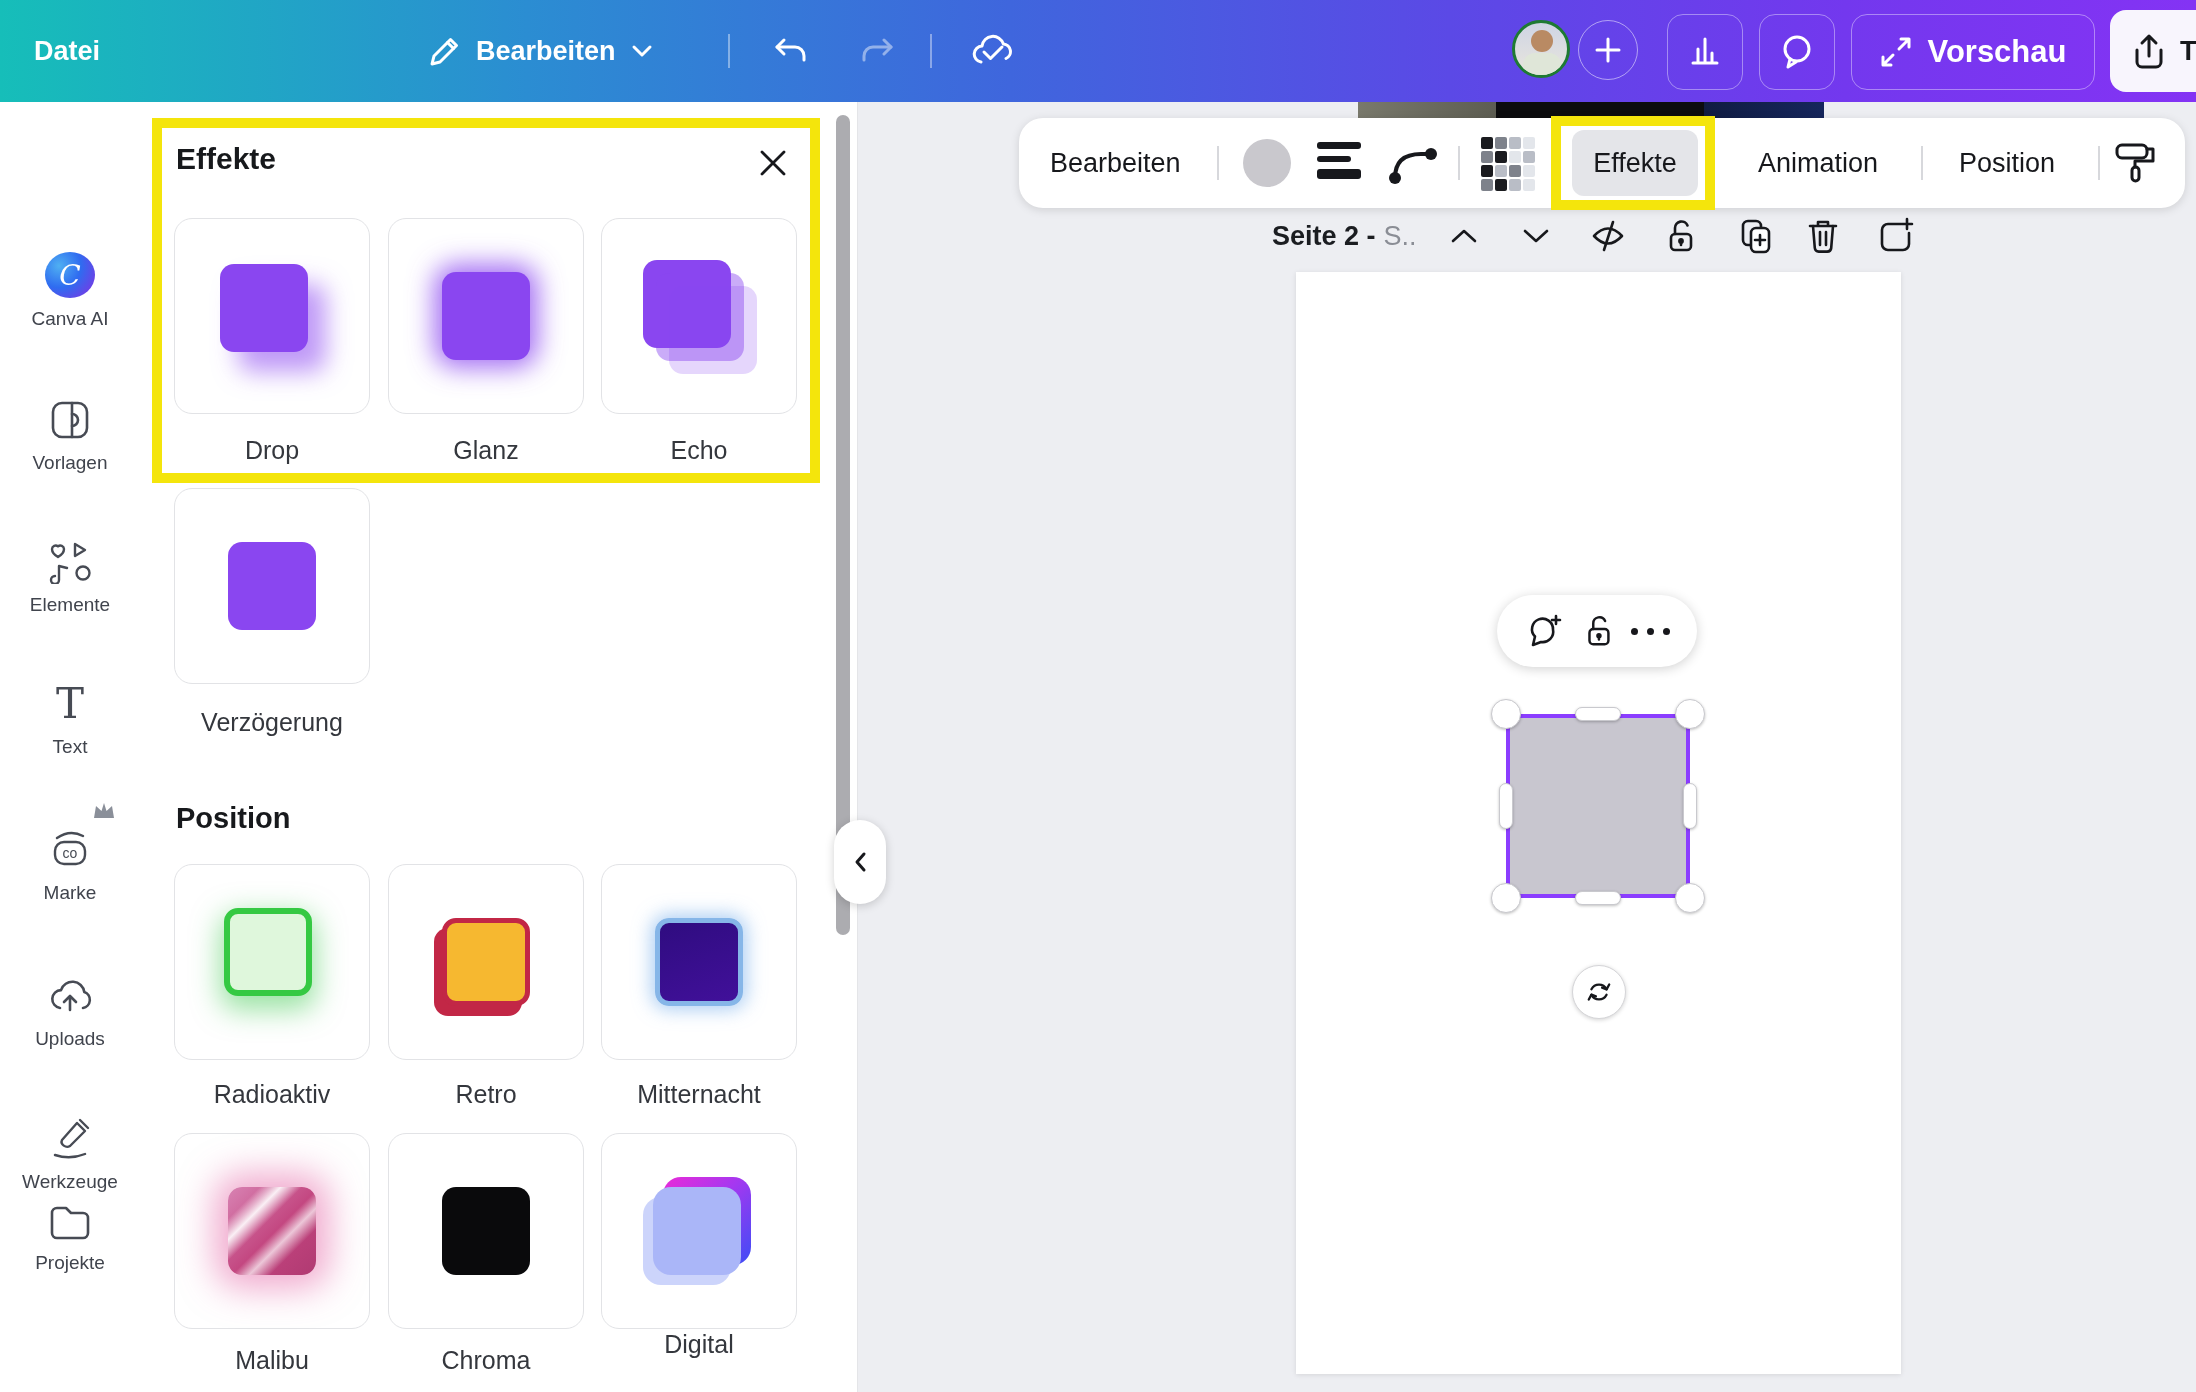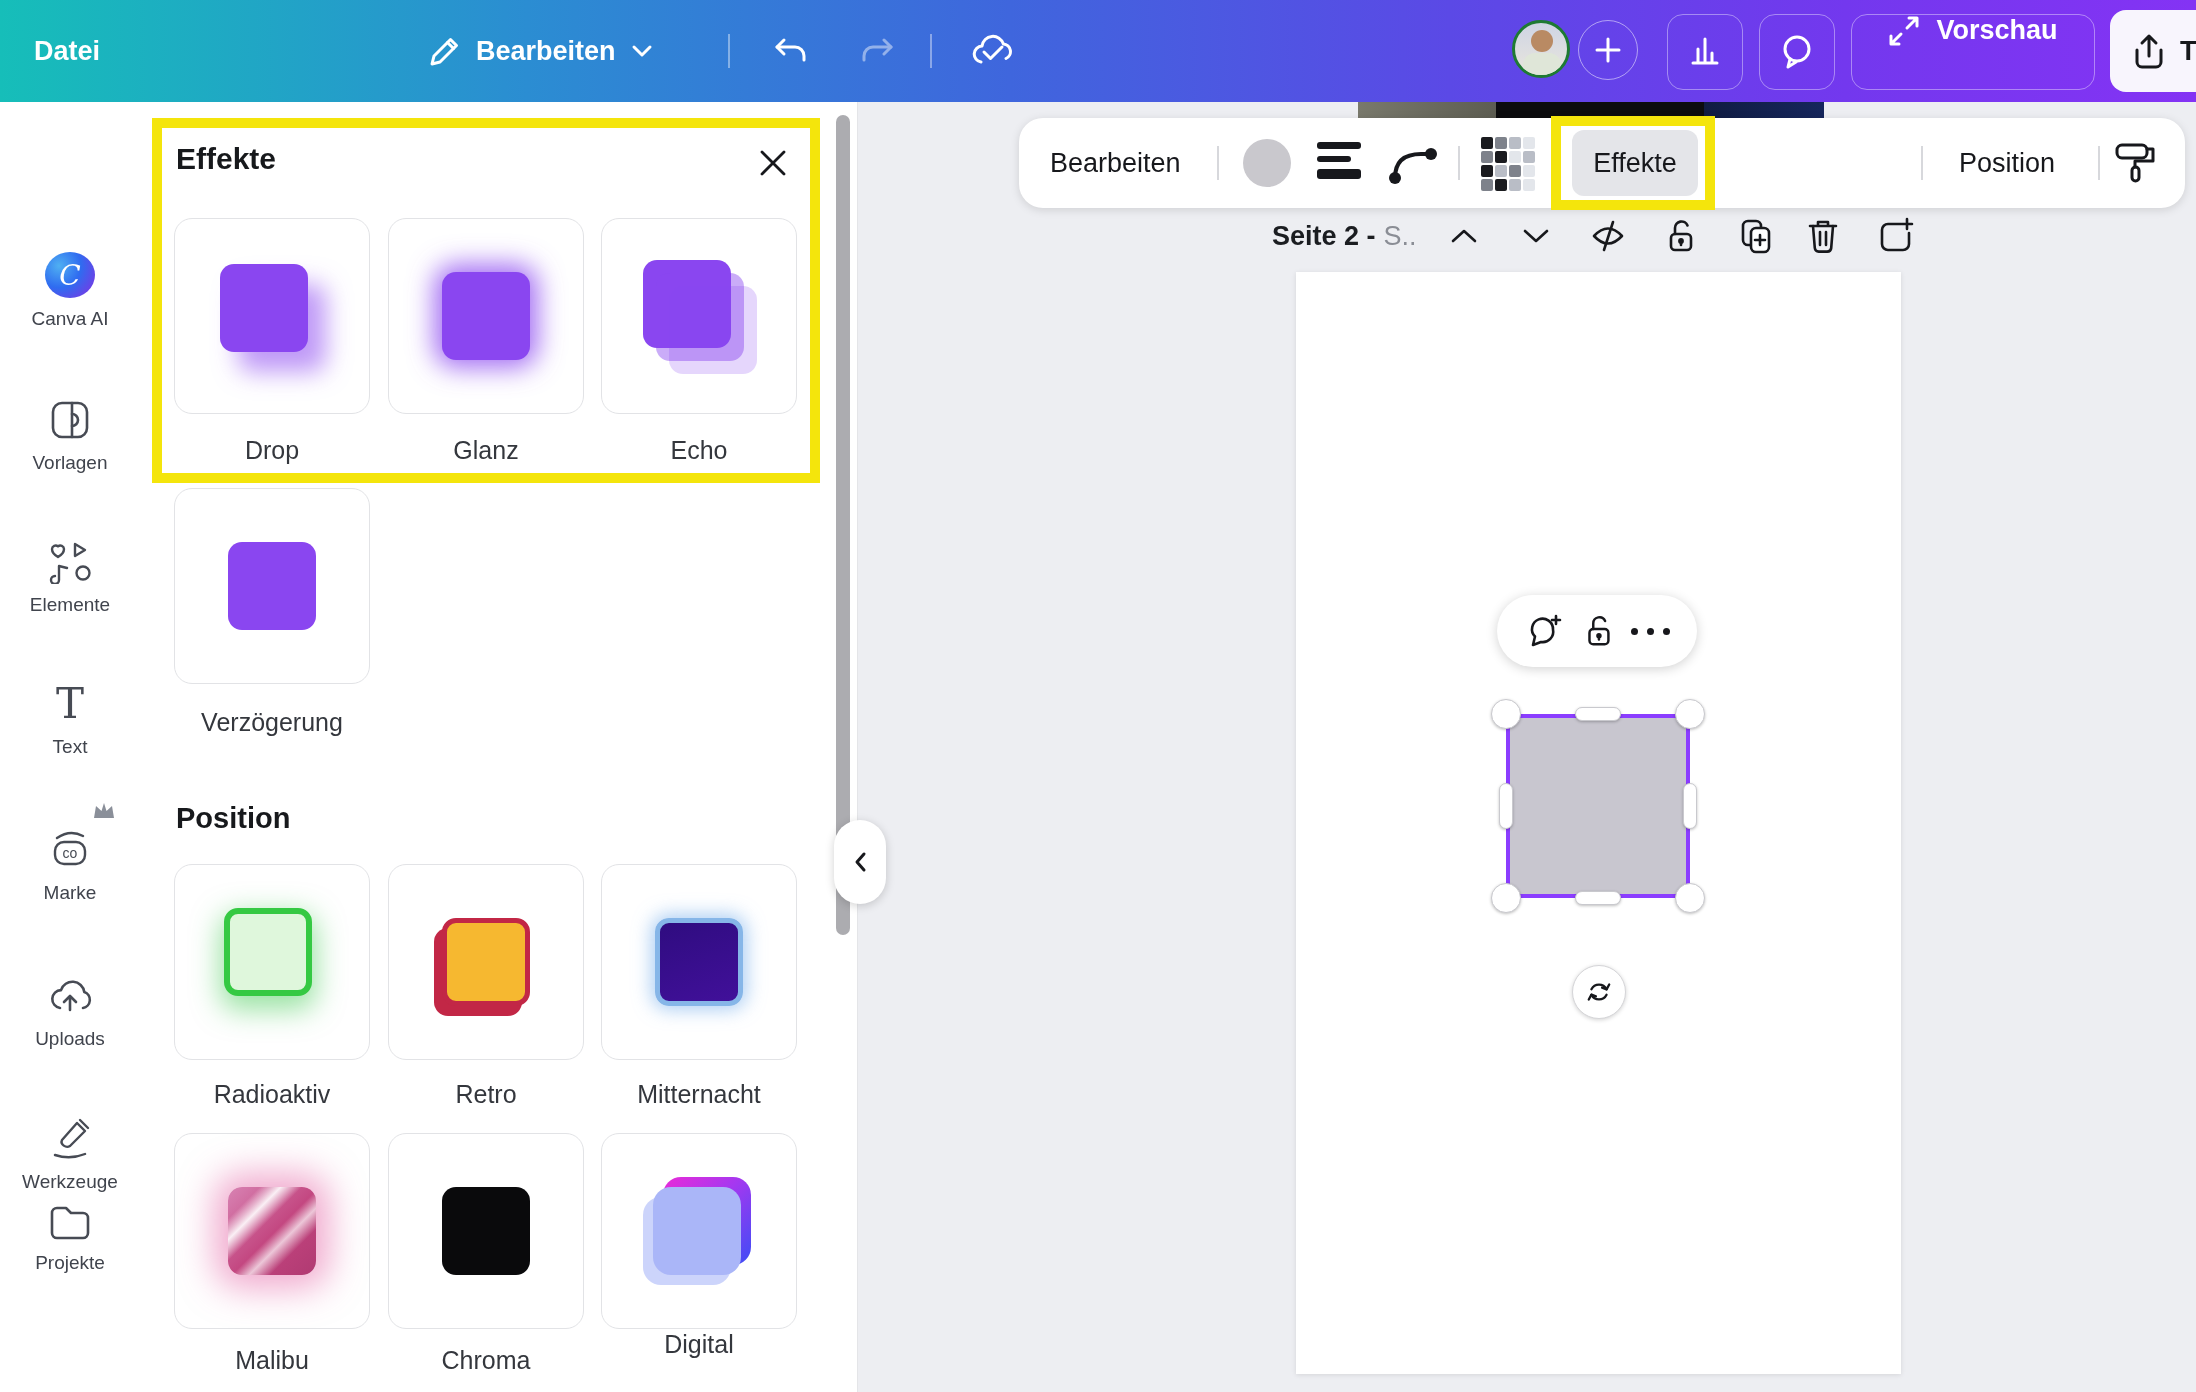"Vorschau" .previewbtn { align-items: flex-start -> center; font-size: 27px -> 31px }
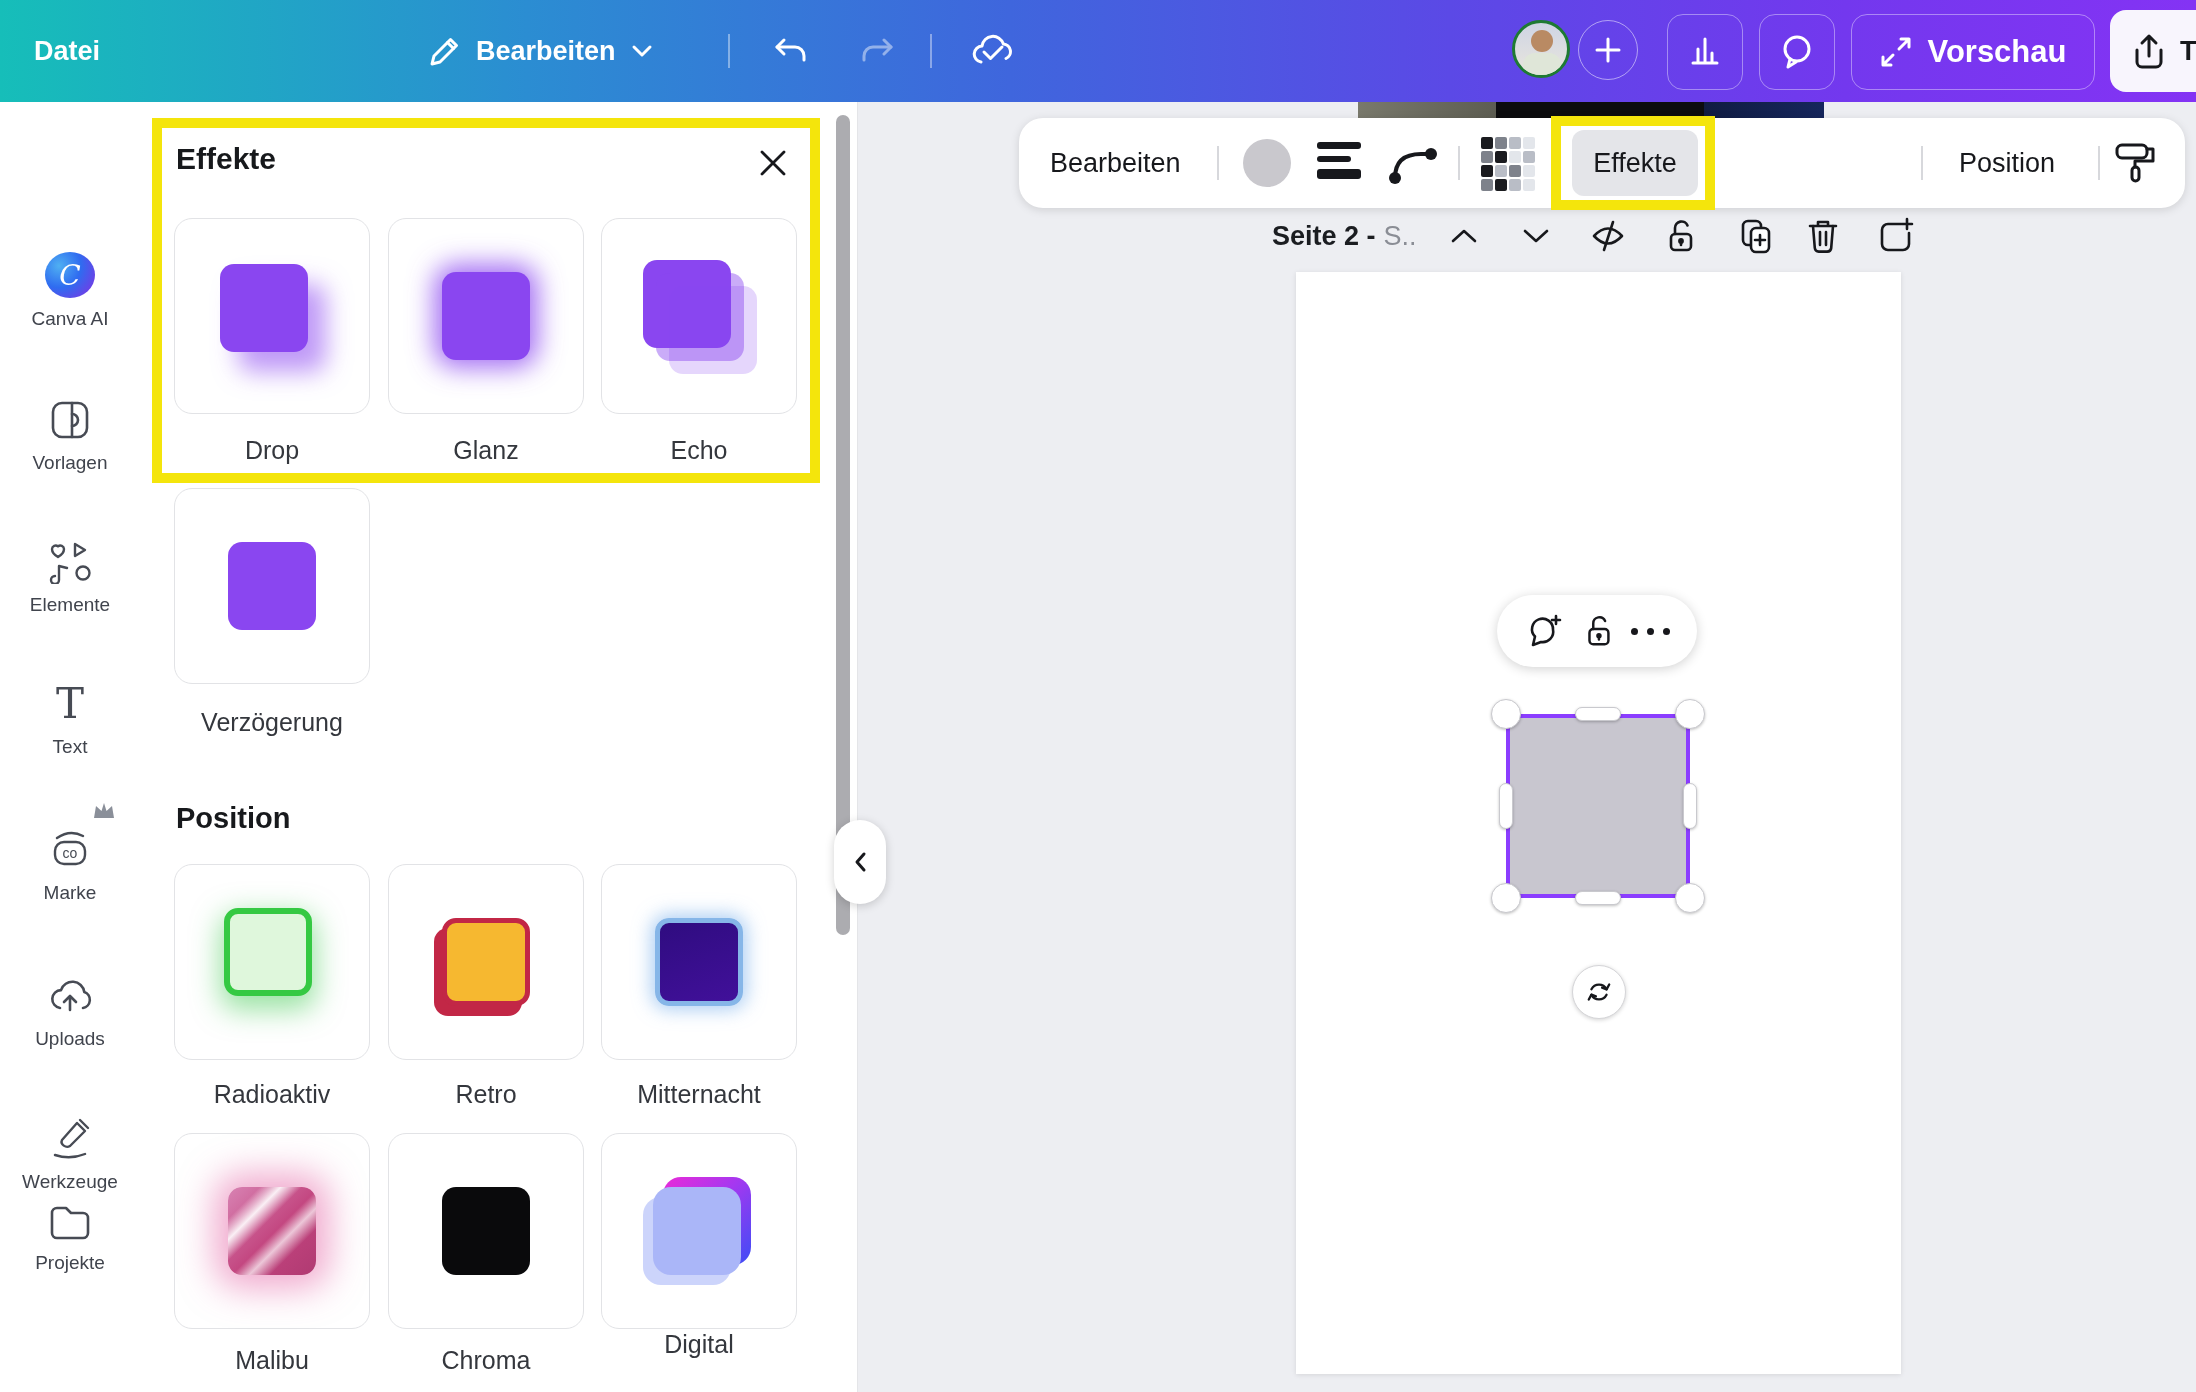"Animation" div.ctx-label { html: none -> <div> <span>Animation</span> </div> }
